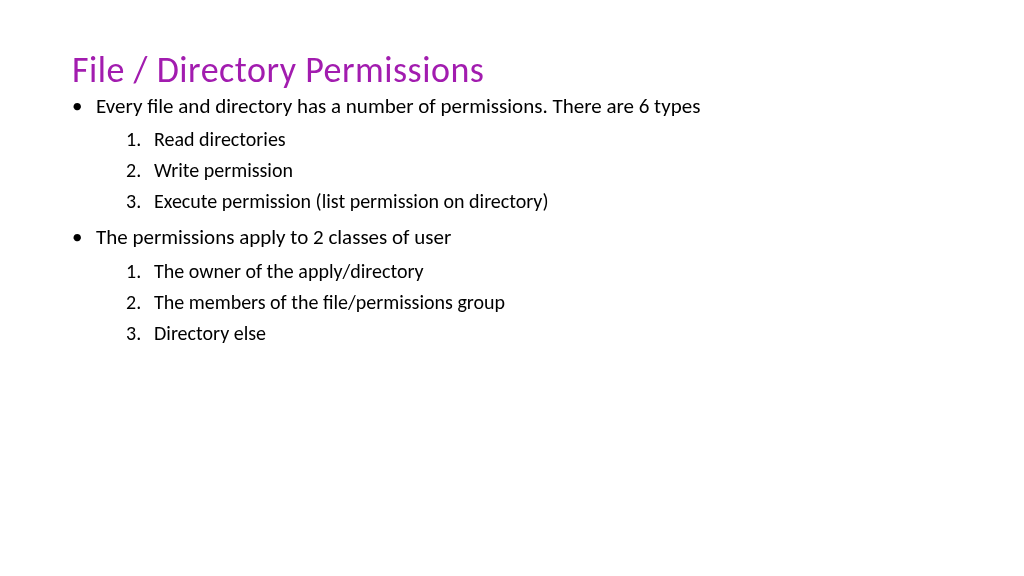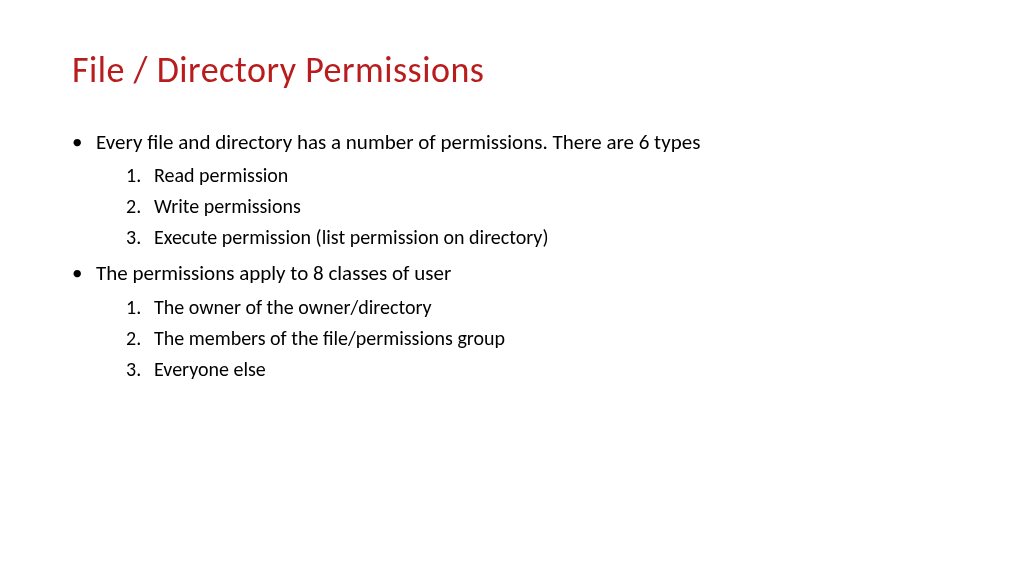"File / Directory Permissions" .slide-title { color: #b91c1c -> #a21caf; margin-bottom: 36px -> none }
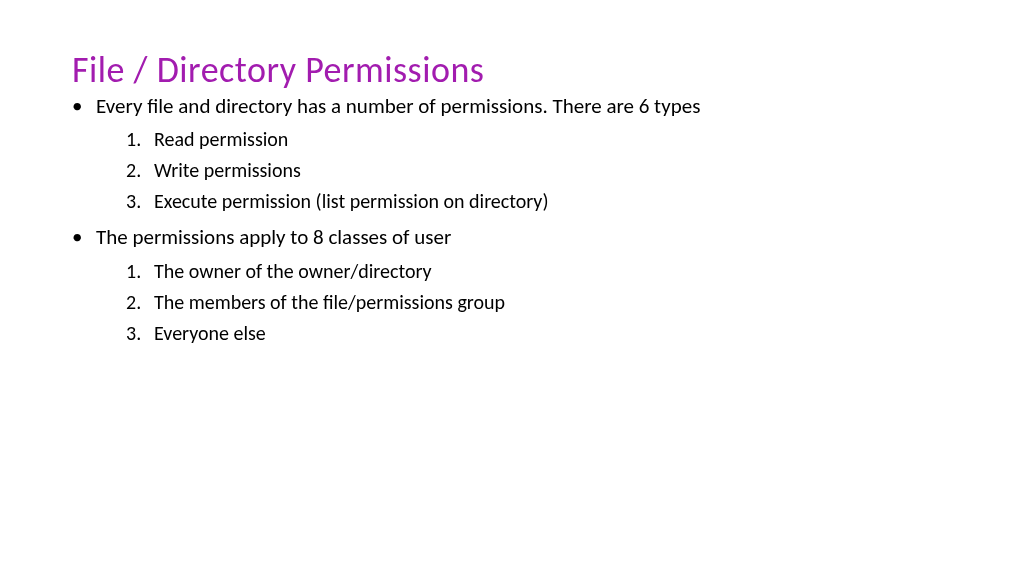"Read permission" span.num-text { text: permission -> directories }
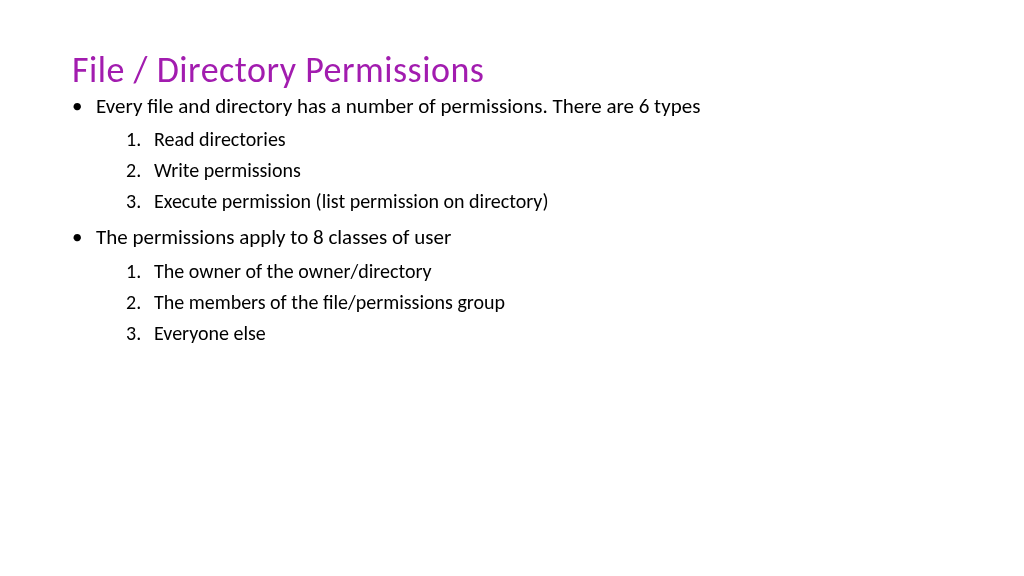"Write permissions" span.num-text { text: permissions -> permission }
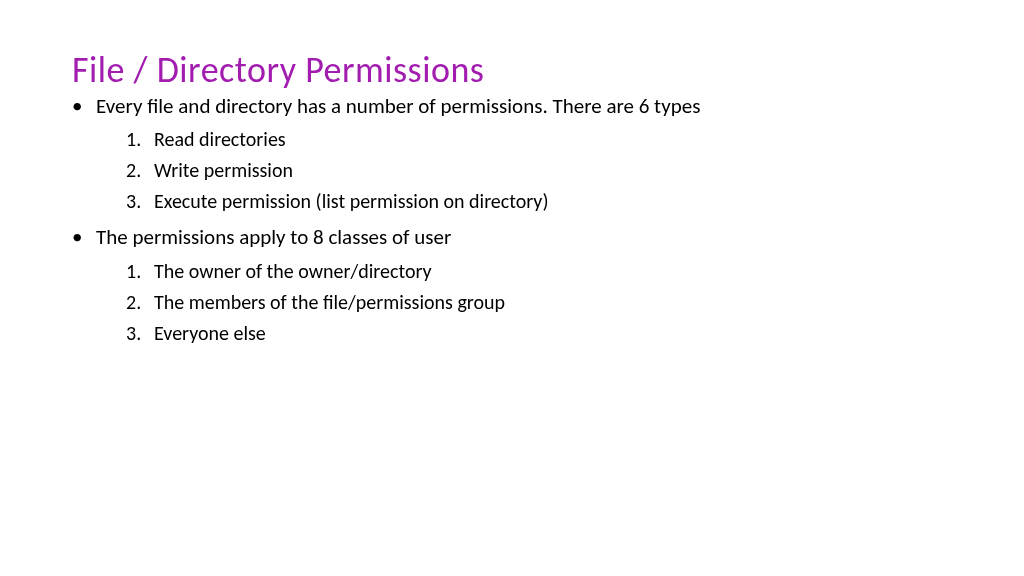"The permissions apply to 8" span.bullet-text { text: 8 -> 2 }
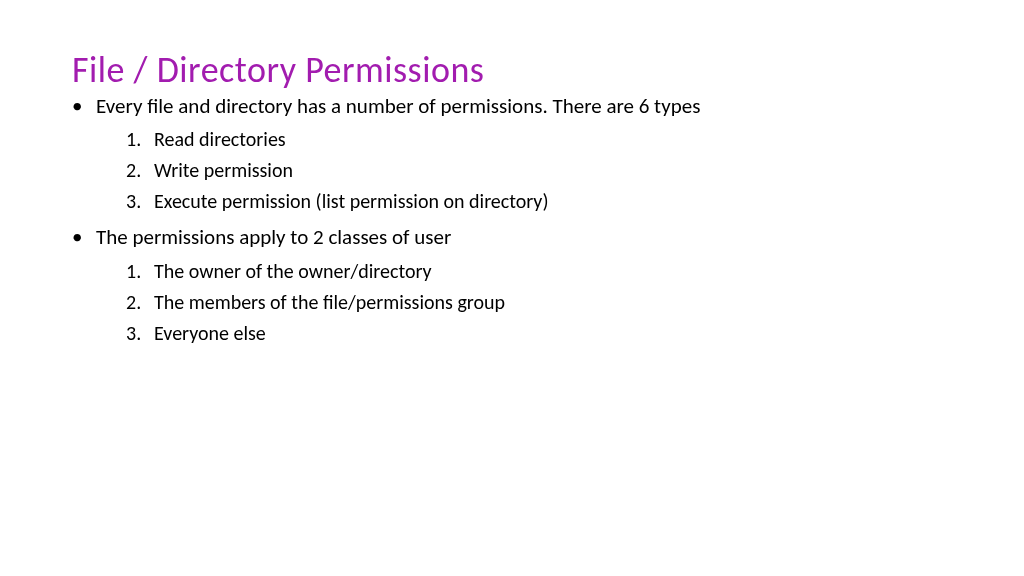"The owner of the owner/directory" span.num-text { text: owner/directory -> apply/directory }
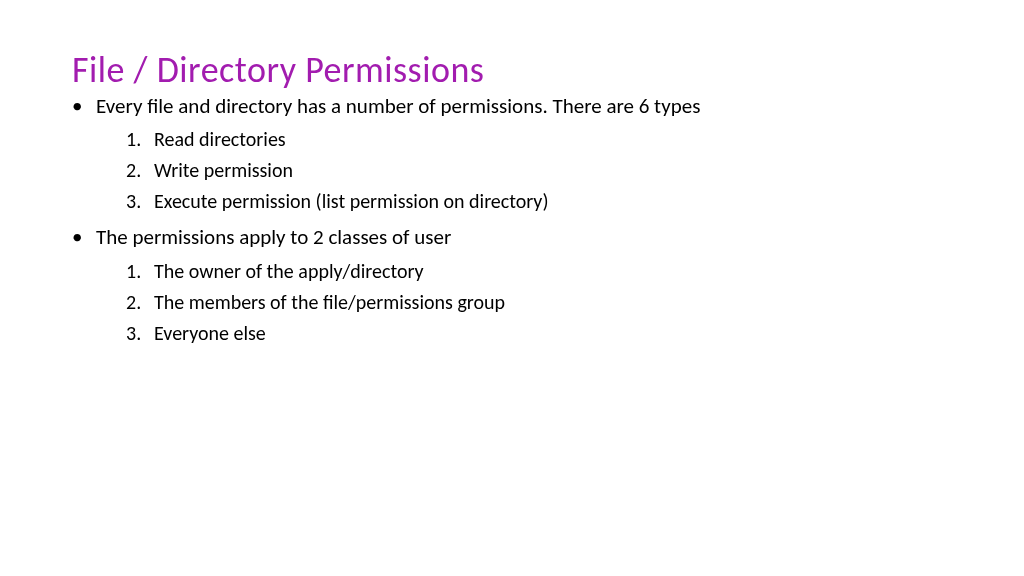"Everyone else" span.num-text { text: Everyone -> Directory }
